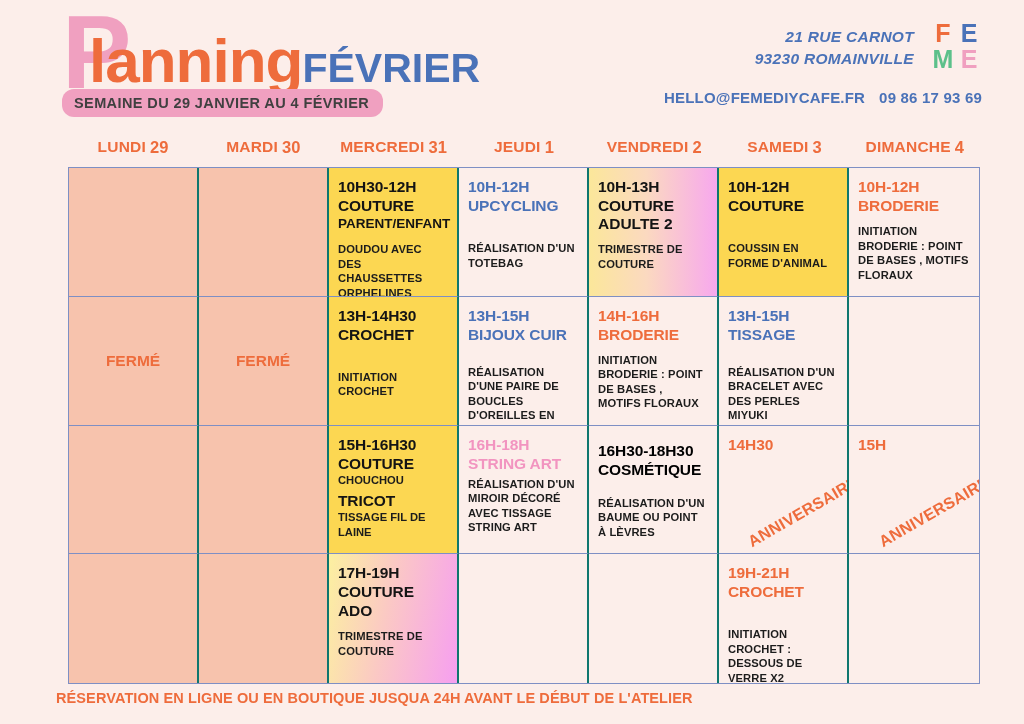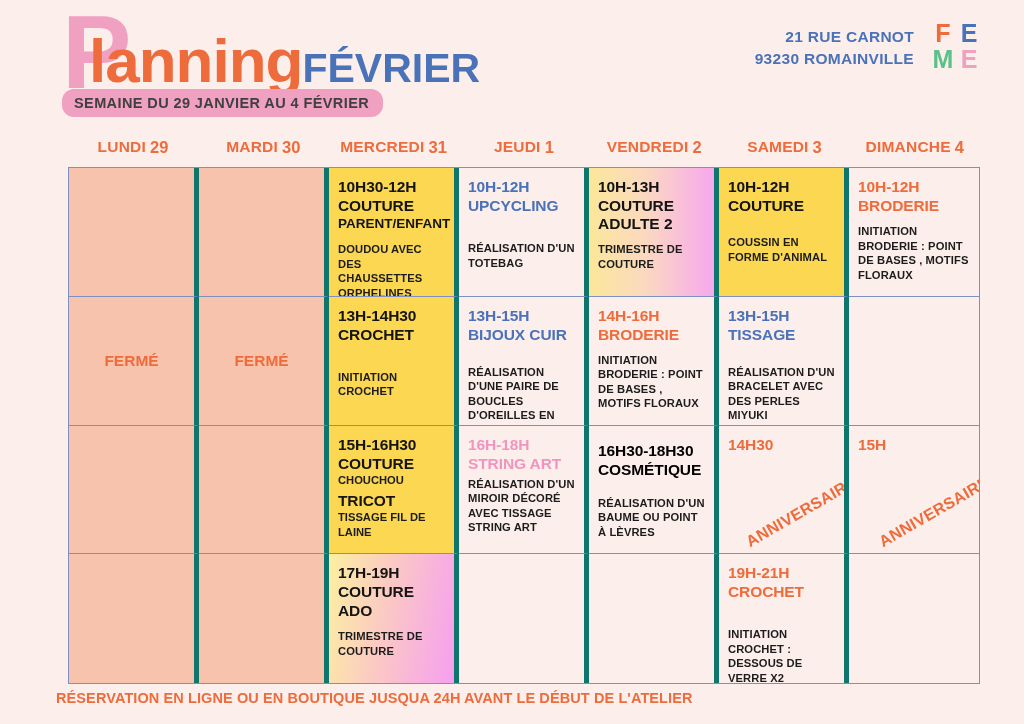"21 RUE CARNOT" .addr { font-style: none -> italic }
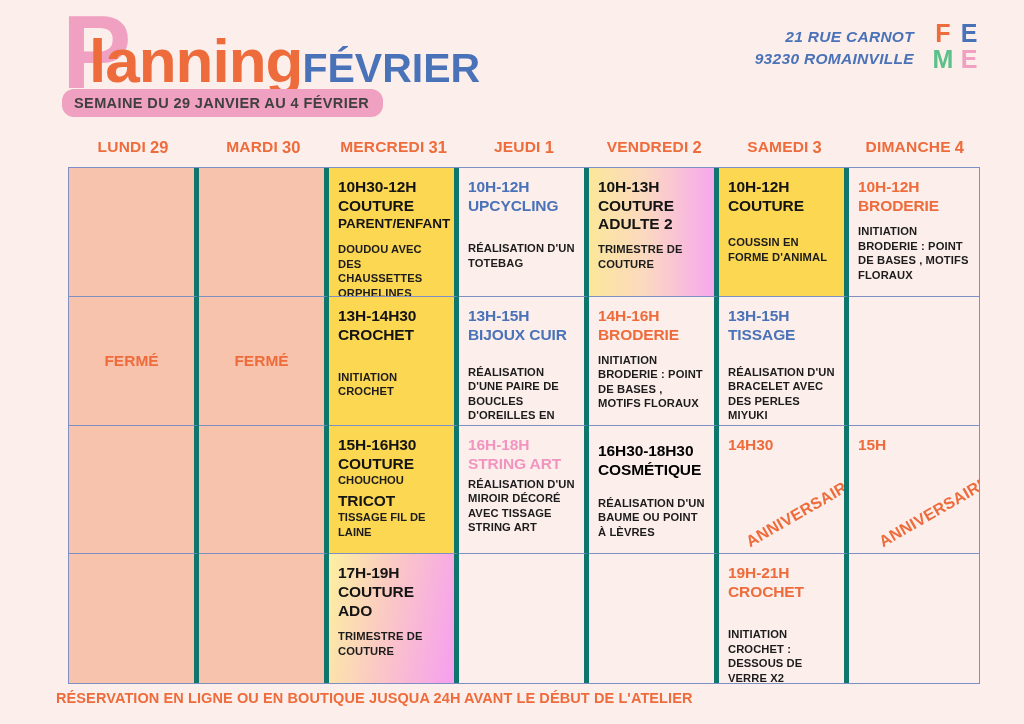"HELLO@FEMEDIYCAFE.FR 09 86 17 93" div.contact { html: none -> <div> <span>HELLO@FEMEDIYCAFE.FR</span><span>09 86 17 93 69</span> </div> }
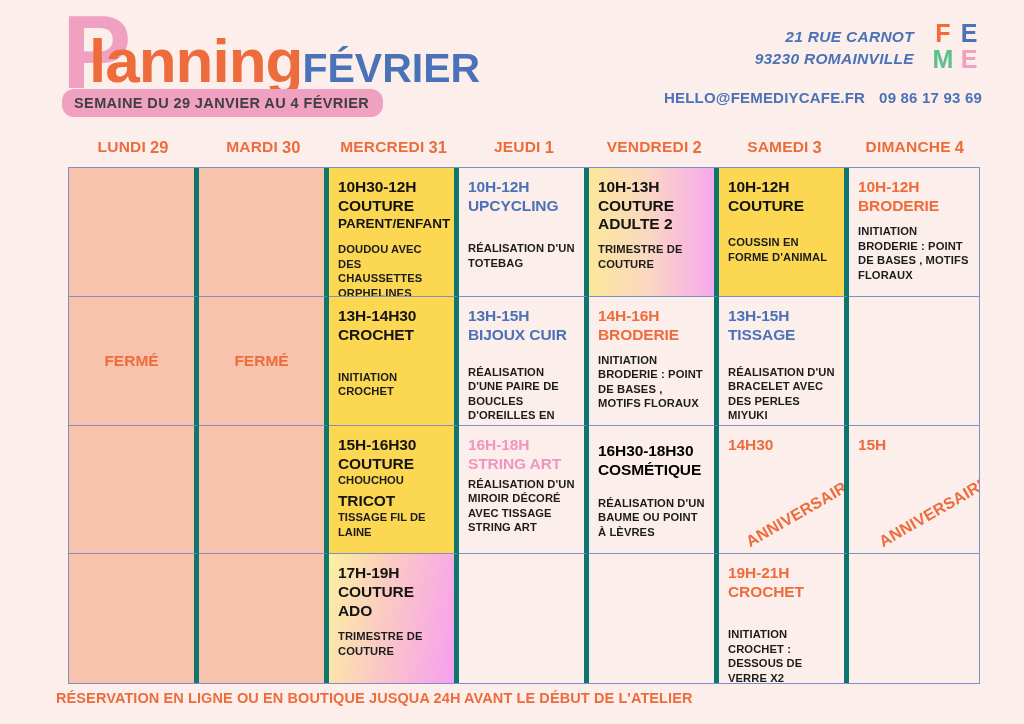"10H30-12H" .cell { border-right: 5px solid #0f766e -> 2px solid #0f766e }
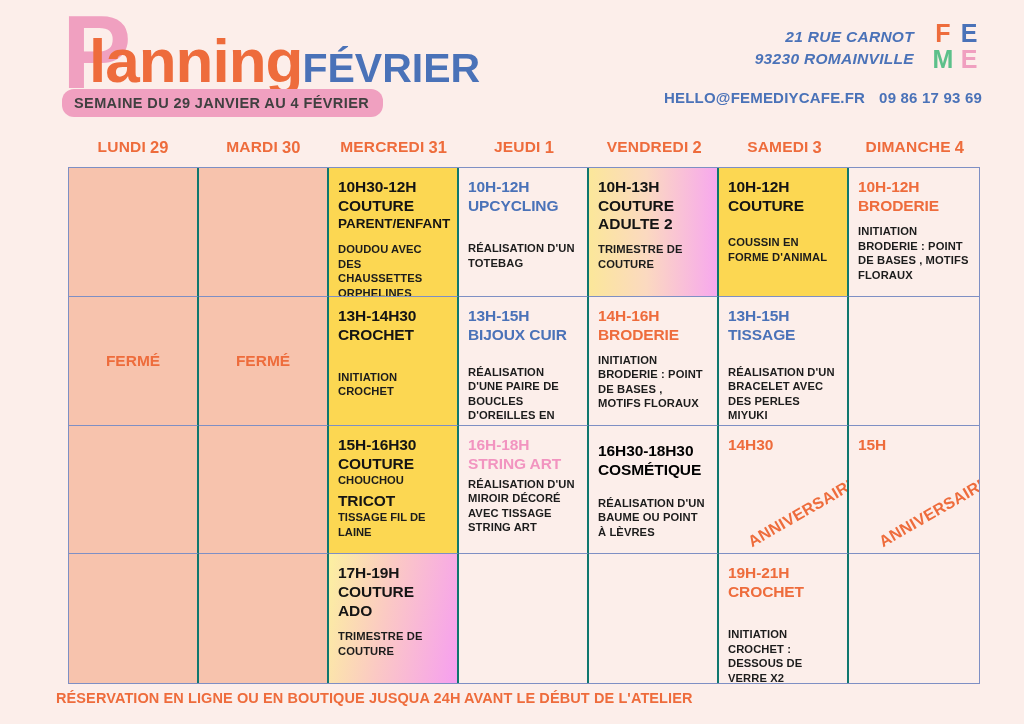"COUSSIN EN FORME D'ANIMAL" div.desc { margin-top: 20px -> 26px }
